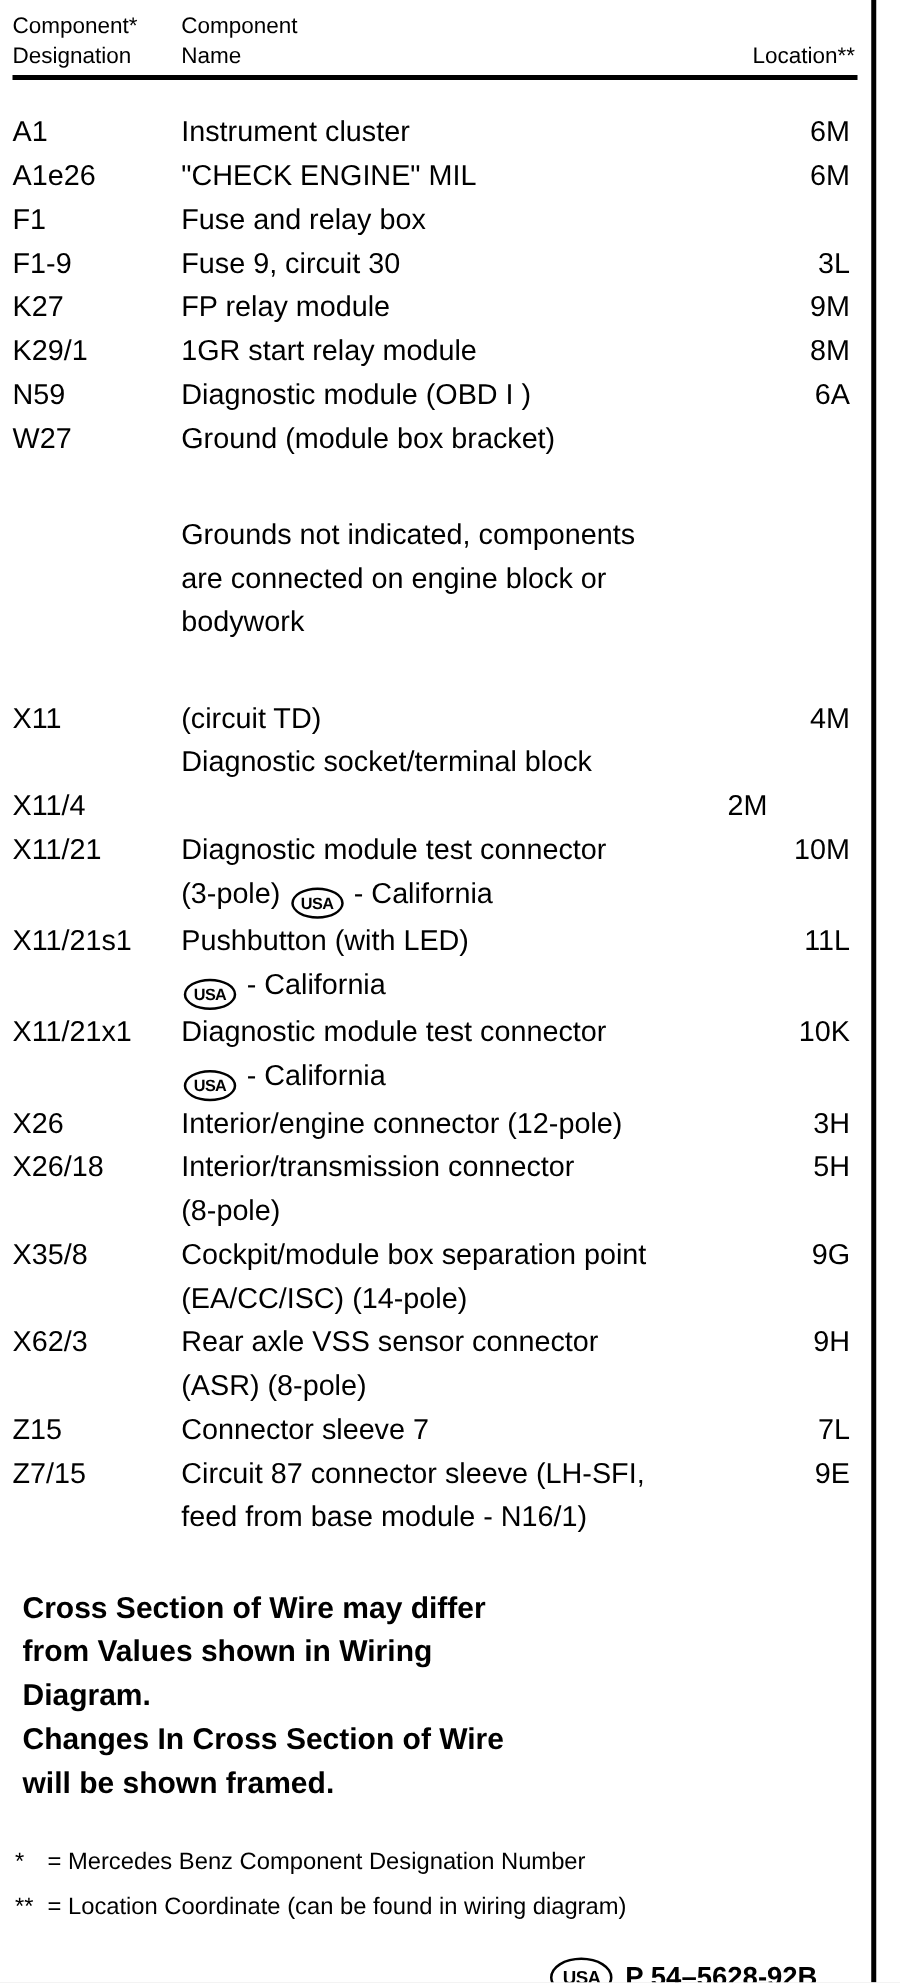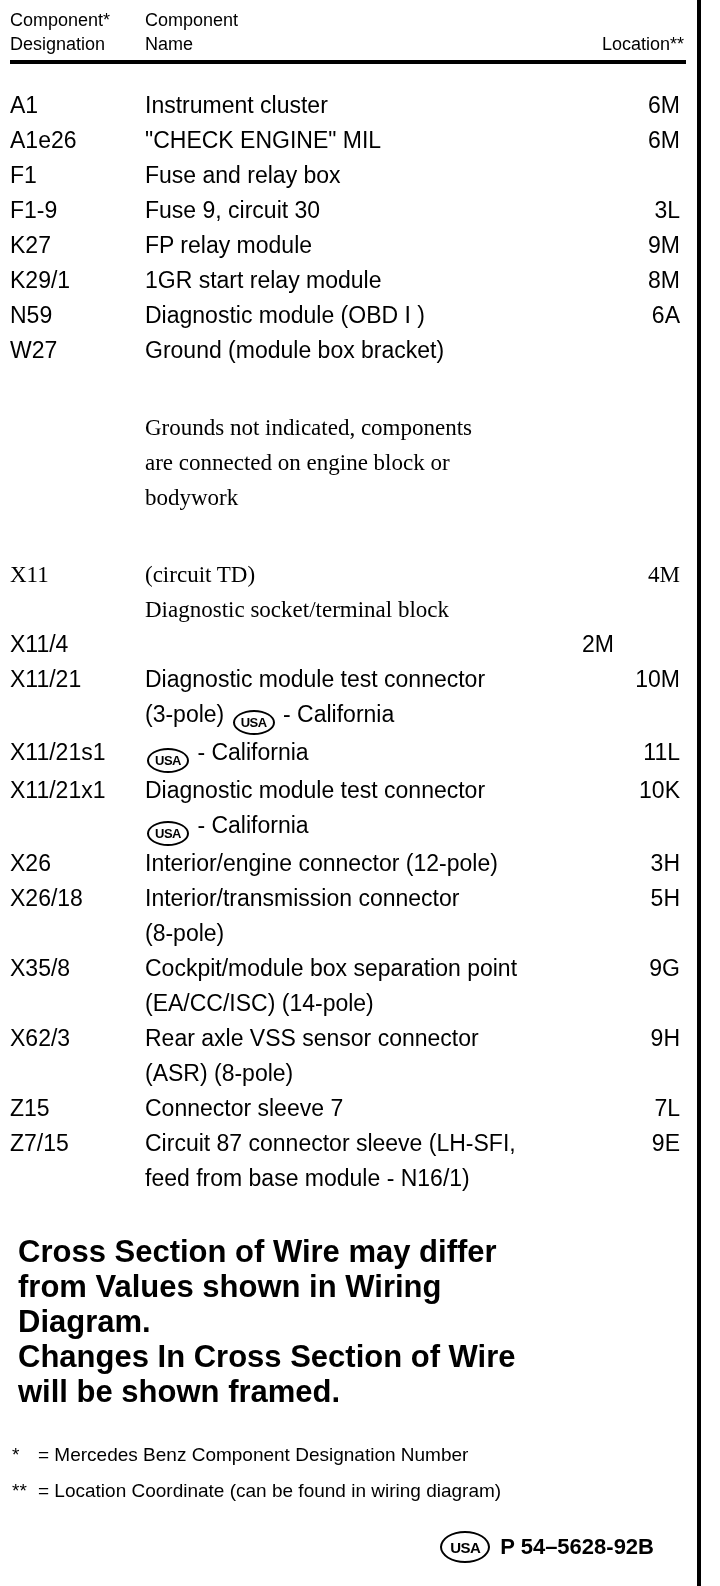"Grounds not indicated, components" .row.group-gap { font-family: Liberation Serif, serif -> none }
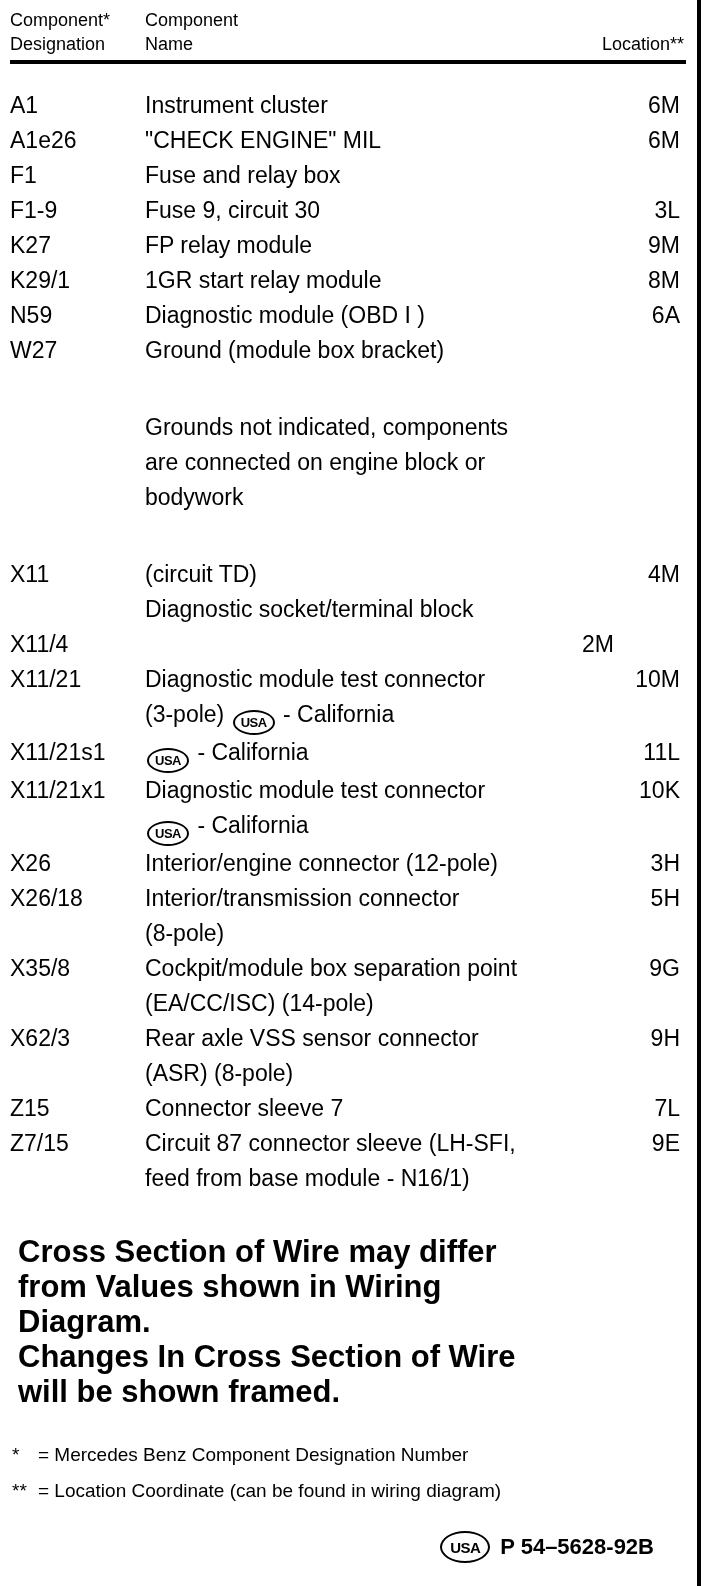"Pushbutton (with LED)" div.nline { html: none -> <div>Pushbutton (with LED)</div> }
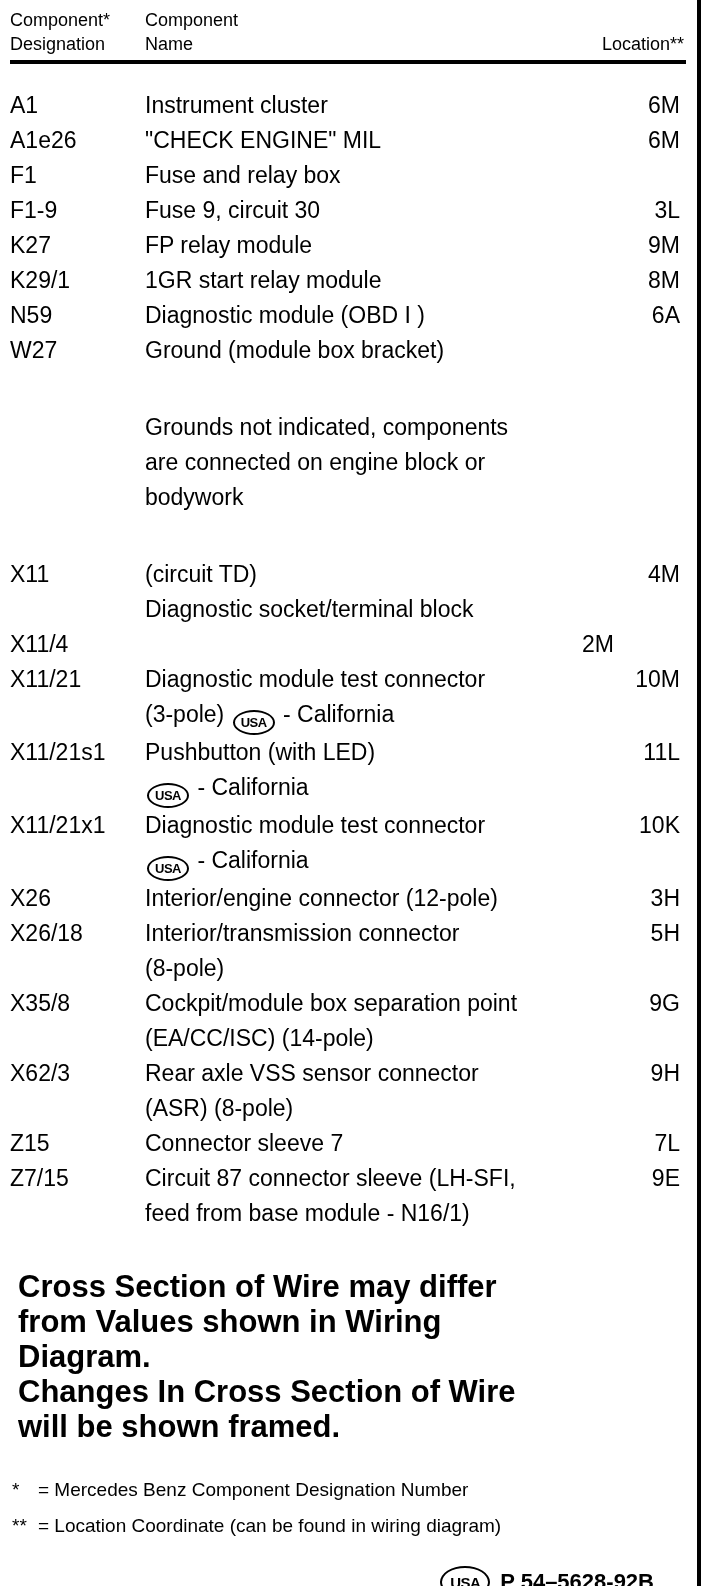"Cross Section of Wire may" .wire-note { font-size: 31px -> 24px }
